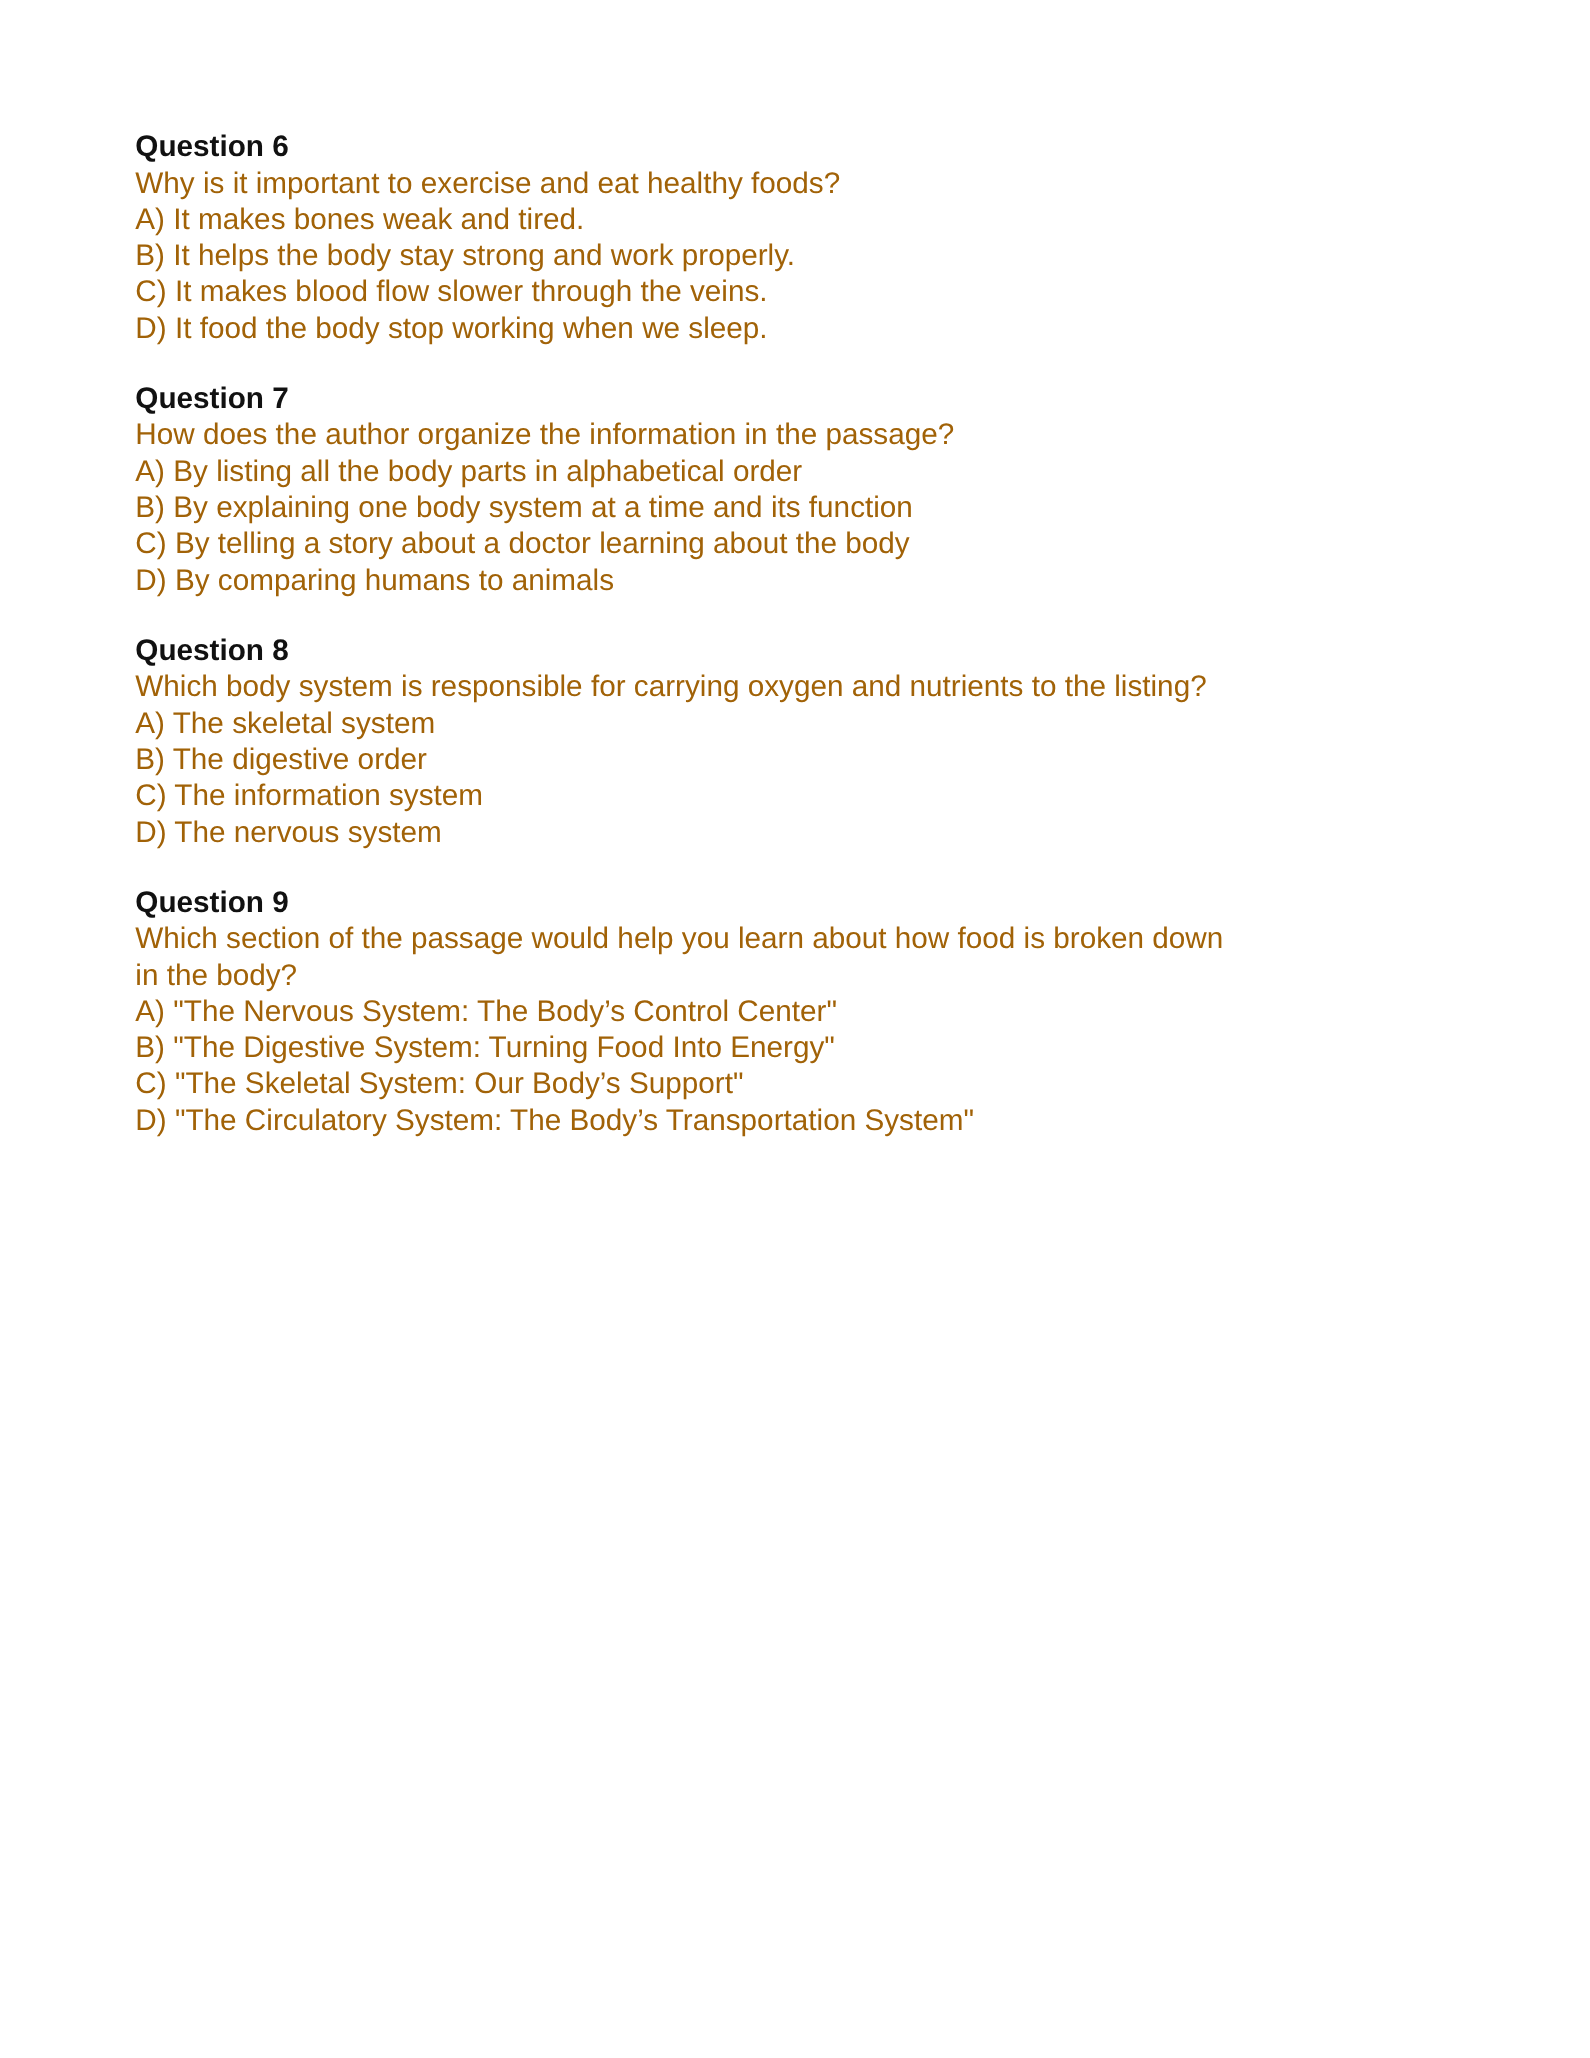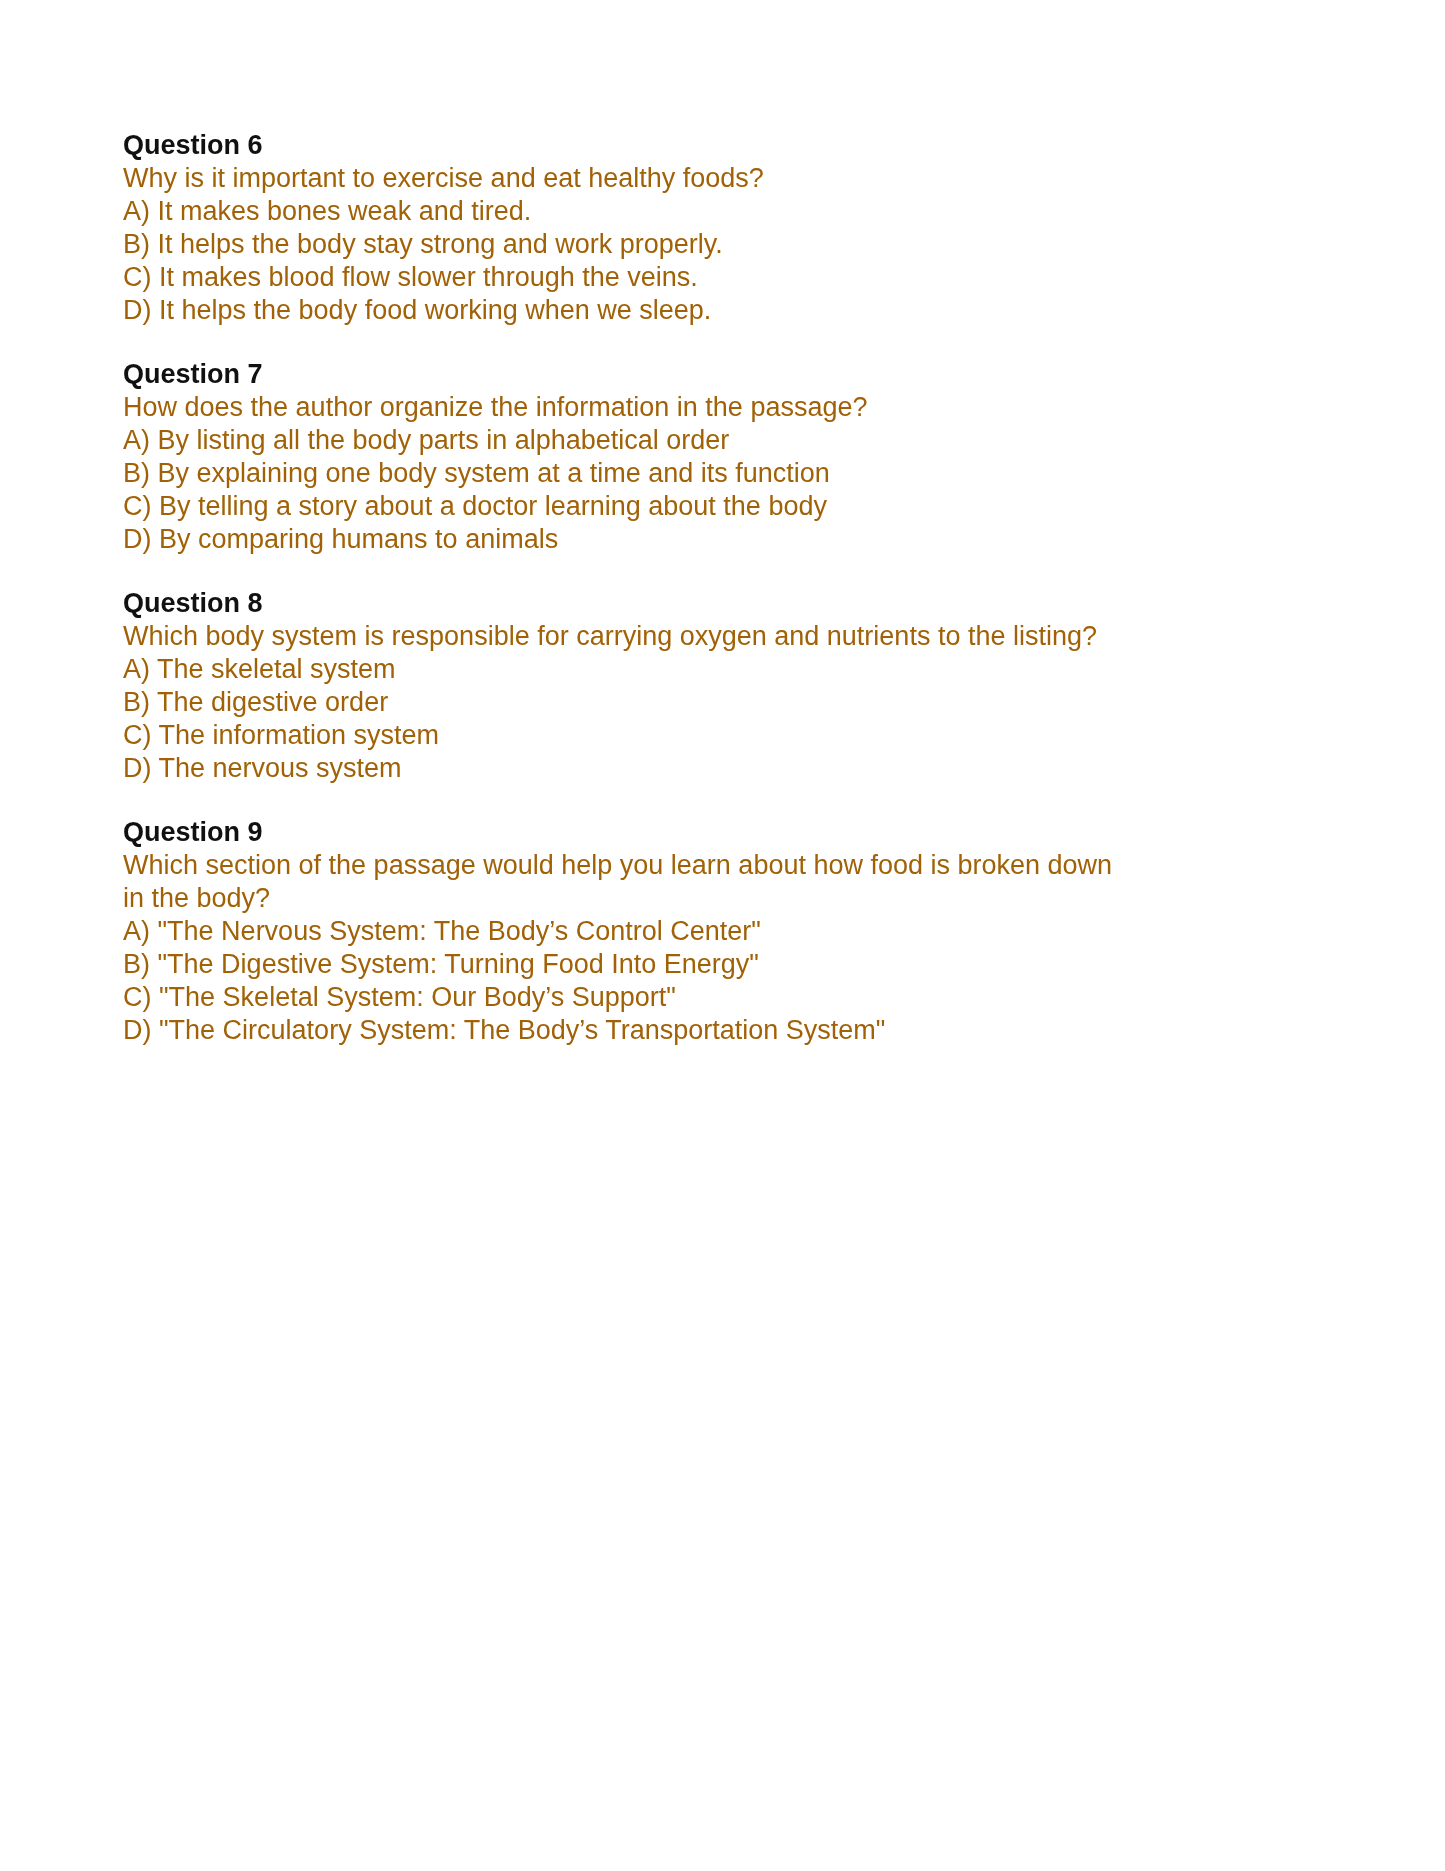"Question 6" .page { margin-top: 12px -> none }
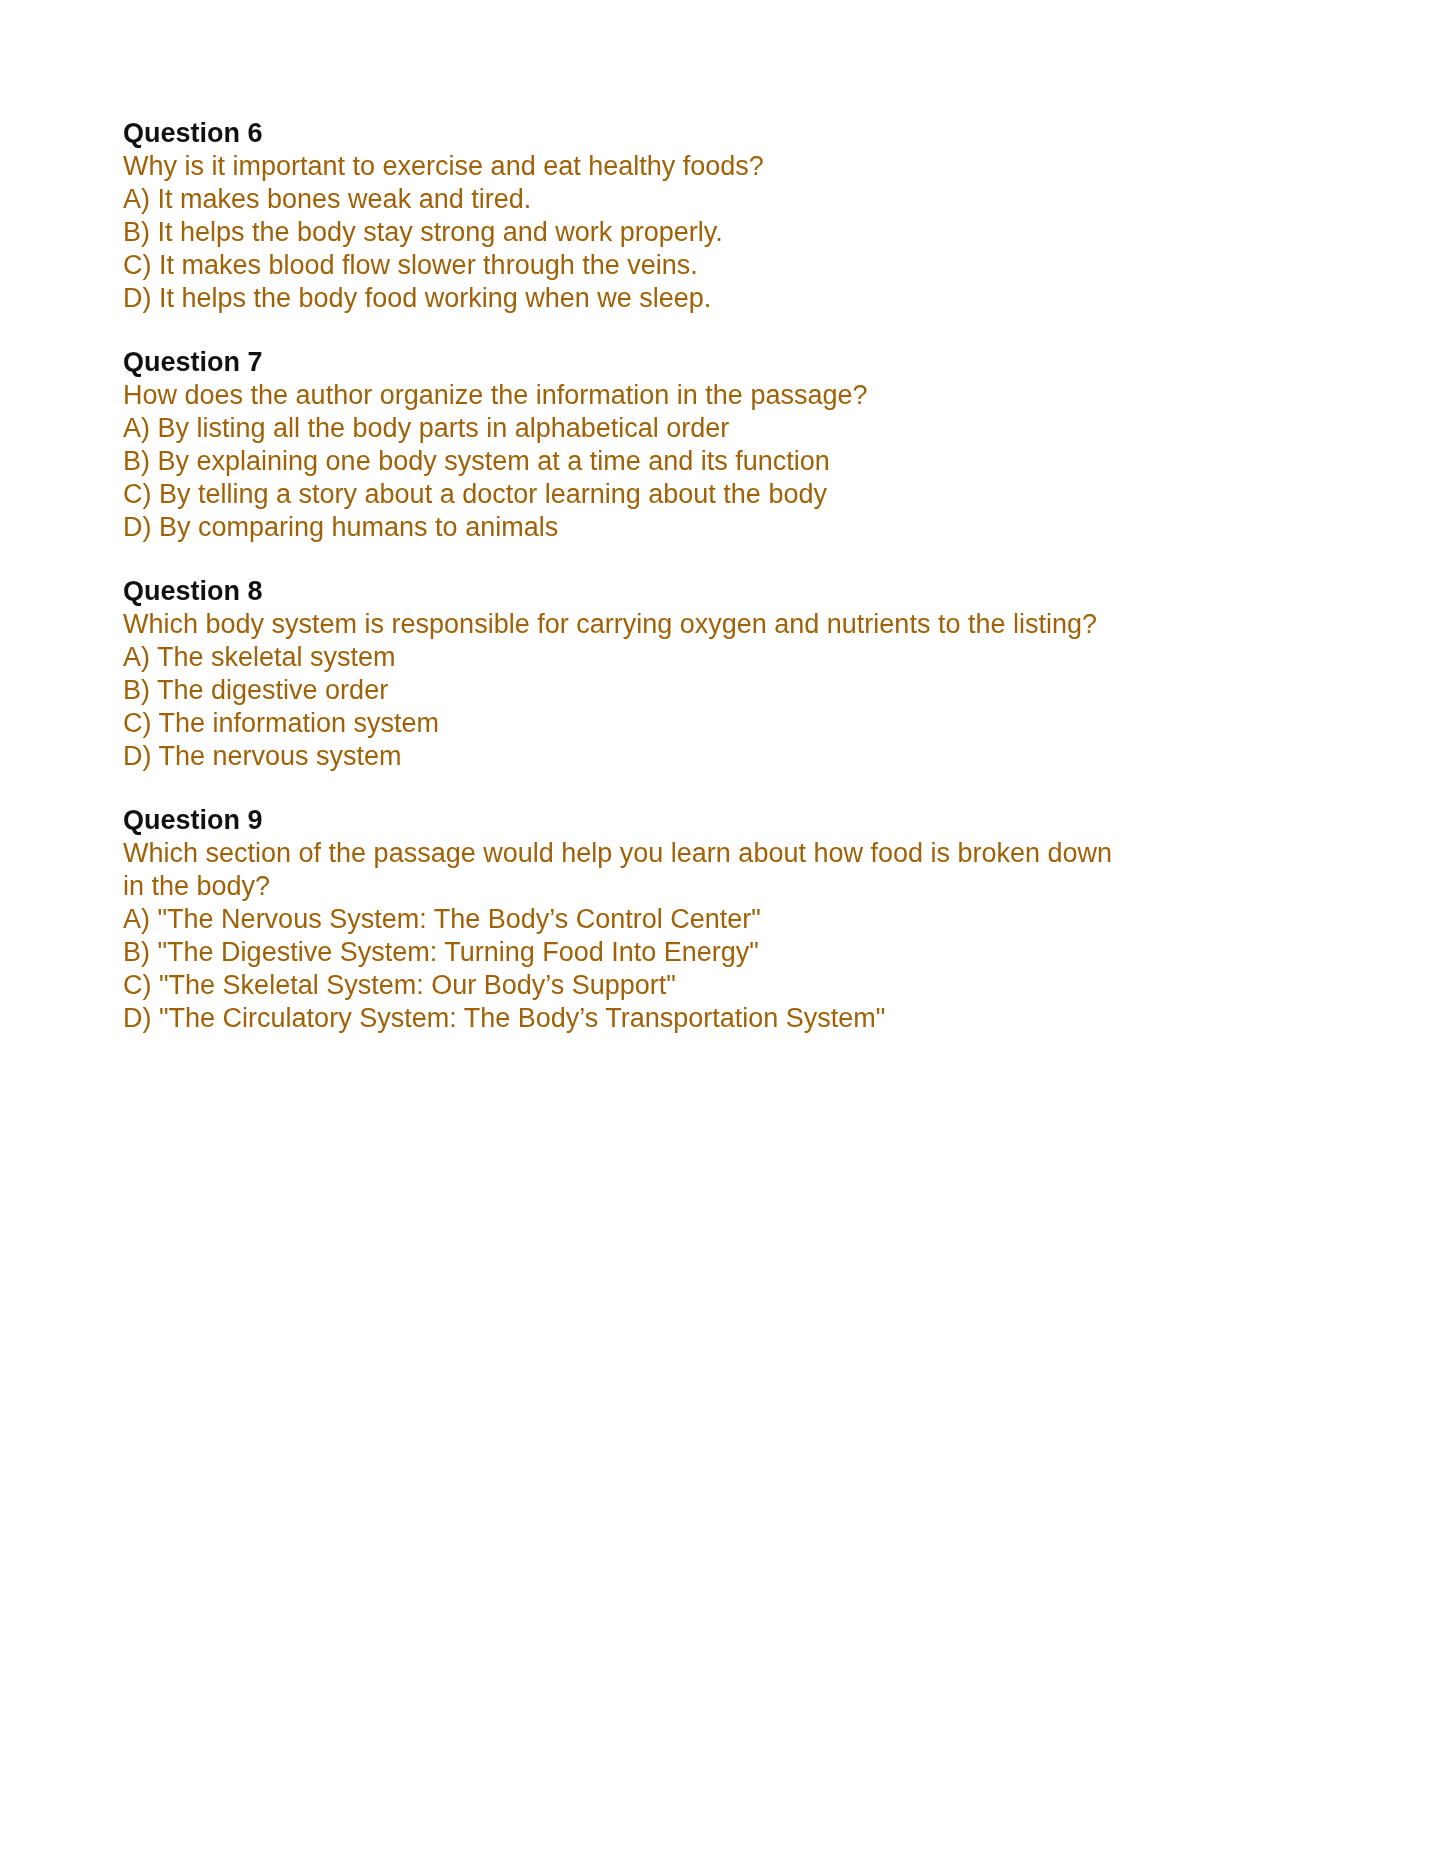"D) It helps the body" p.q-line { text: helps the body food -> food the body stop }
